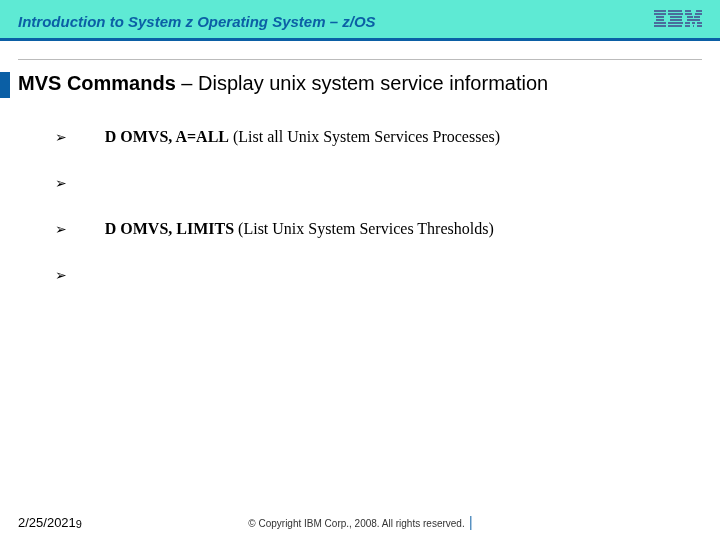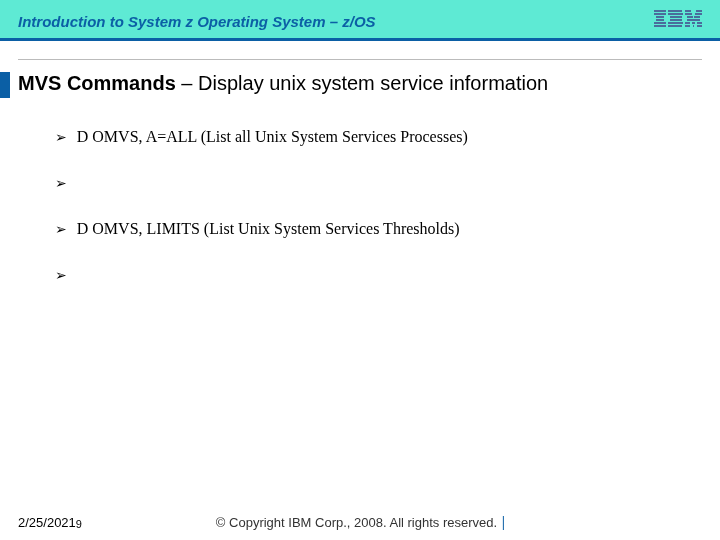"D OMVS, A=ALL" .cmd { font-weight: normal -> bold; margin-left: none -> 28px }
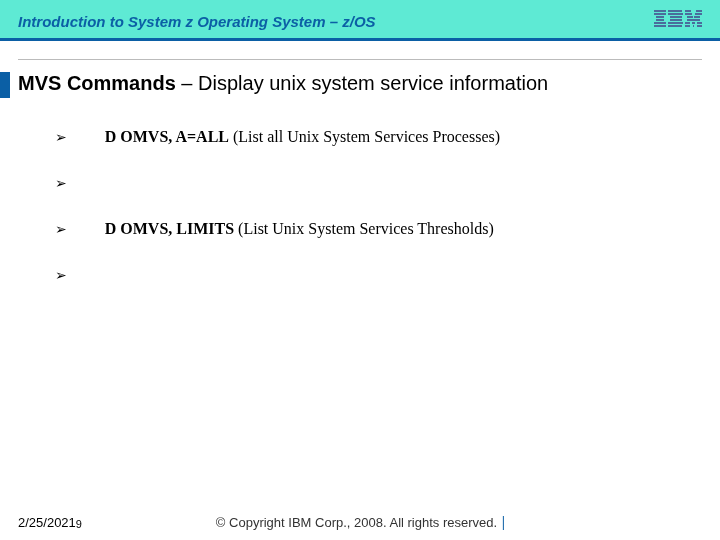"© Copyright IBM Corp., 2008." .footer-center { font-size: 13px -> 10px }
